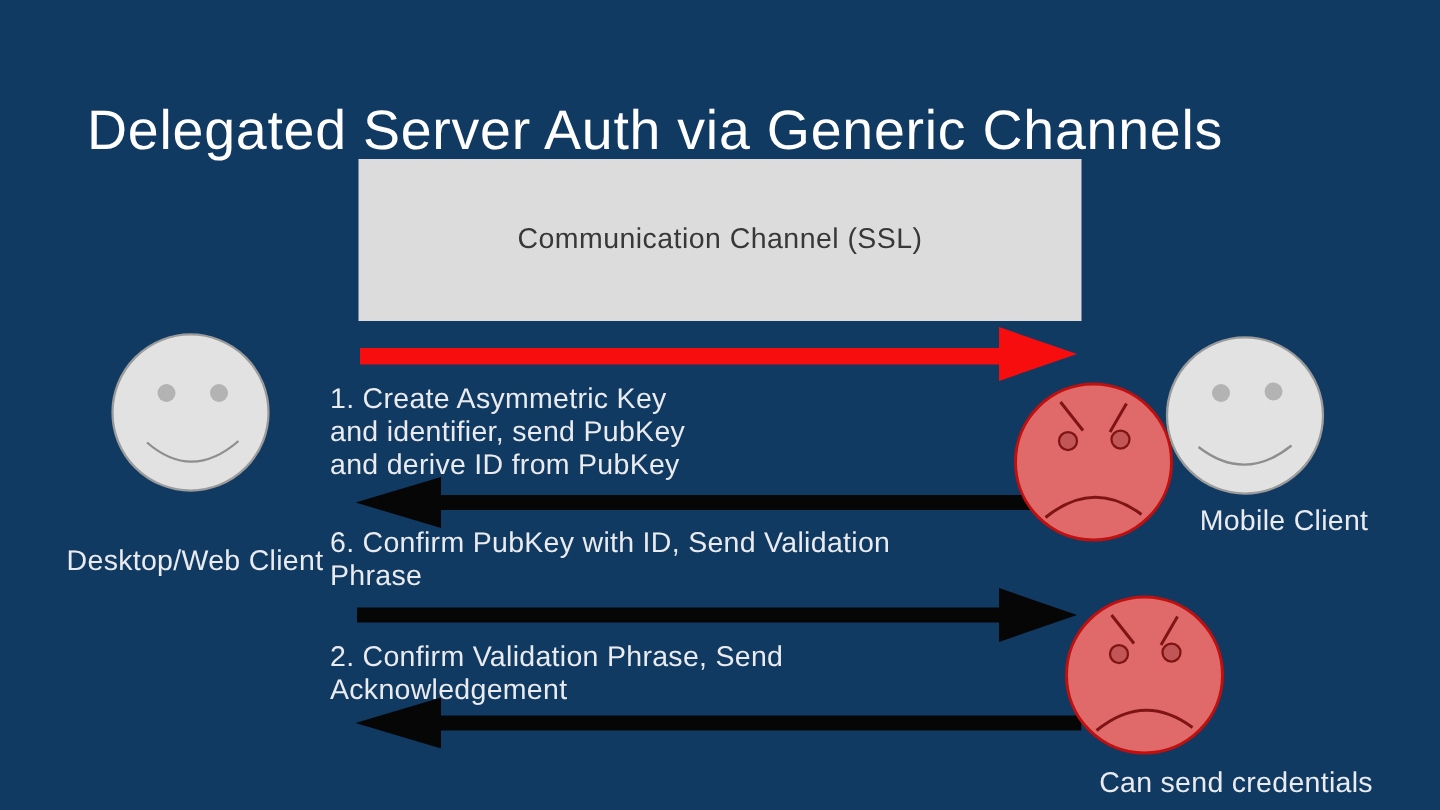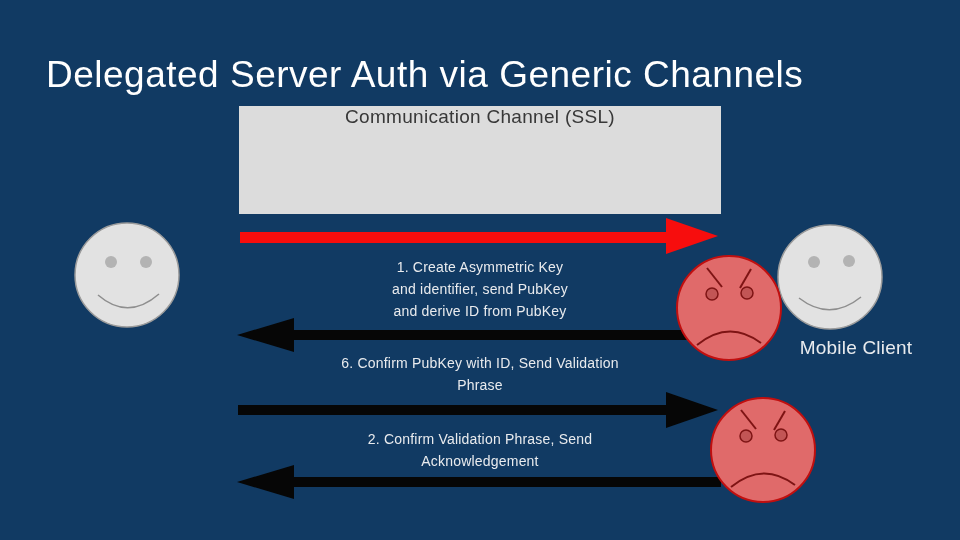"Delegated Server Auth via Generic" .slide-title { margin: 4px -> 16px }
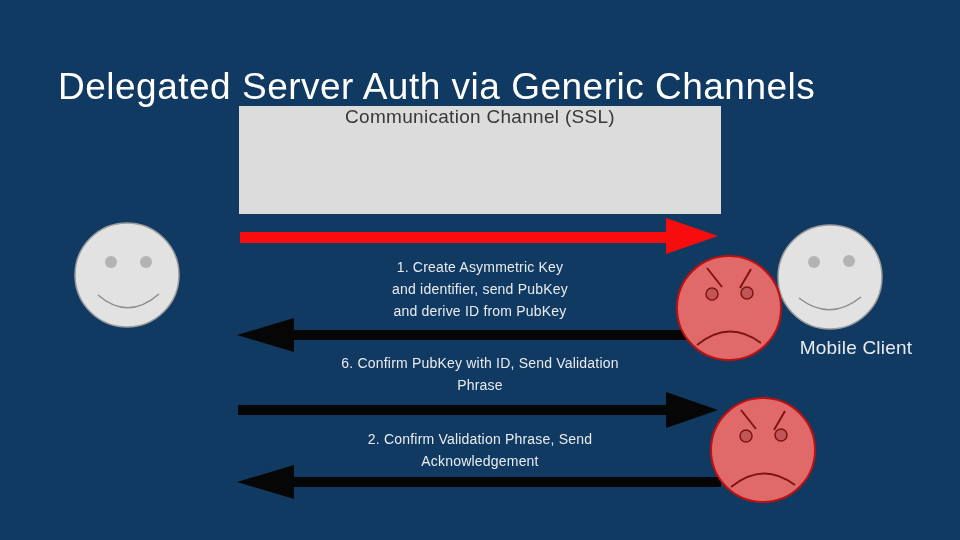"Communication Channel (SSL)" .channel-box { align-items: flex-start -> center }
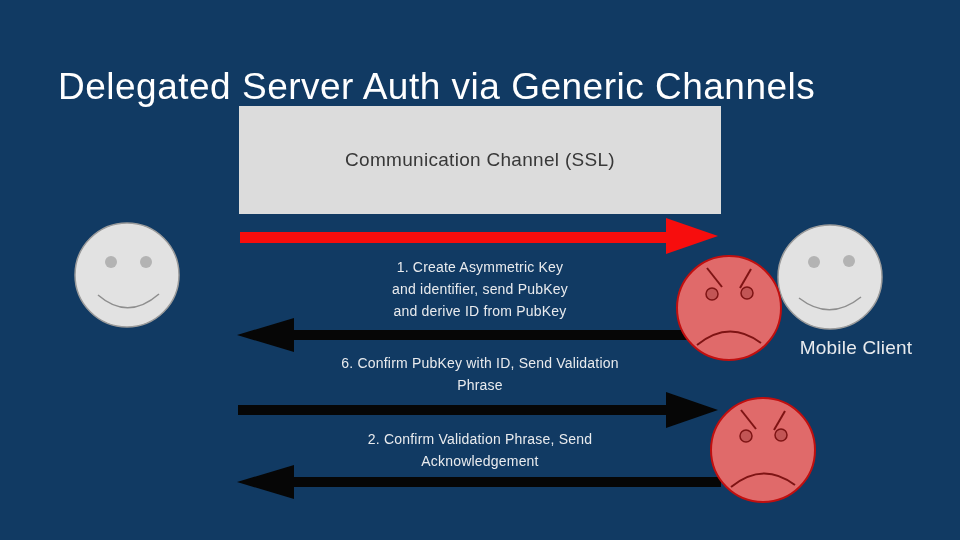"1. Create Asymmetric Key" .step-text { font-size: 14px -> 19px; text-align: center -> left }
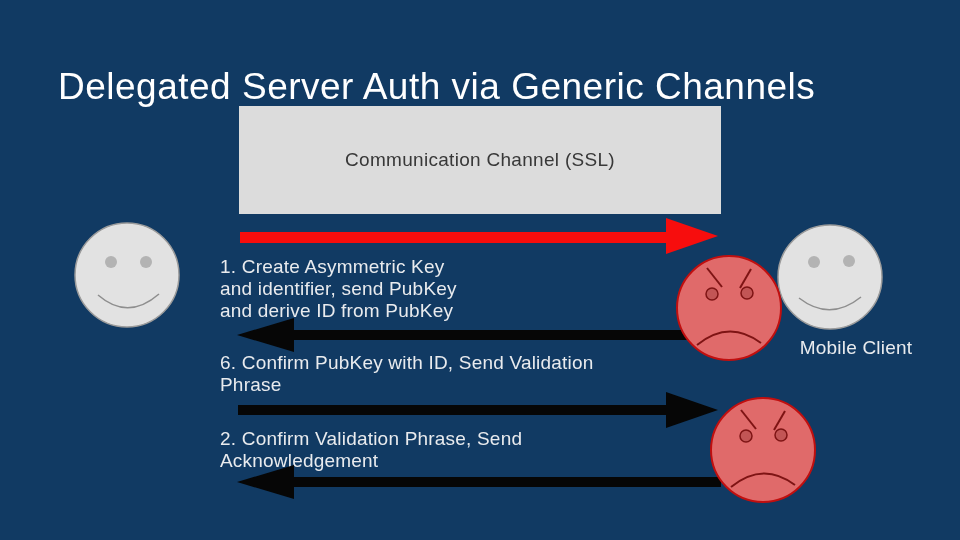"Desktop/Web Client" div.actor-label { html: none -> <div>Desktop/Web Client</div> }
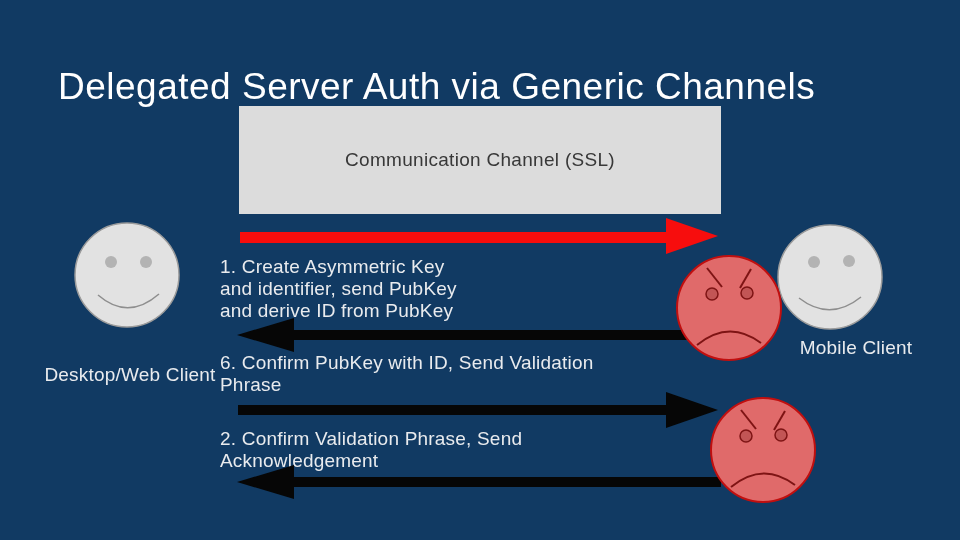"Can send credentials" div.actor-label { html: none -> <div>Can send credentials</div> }
